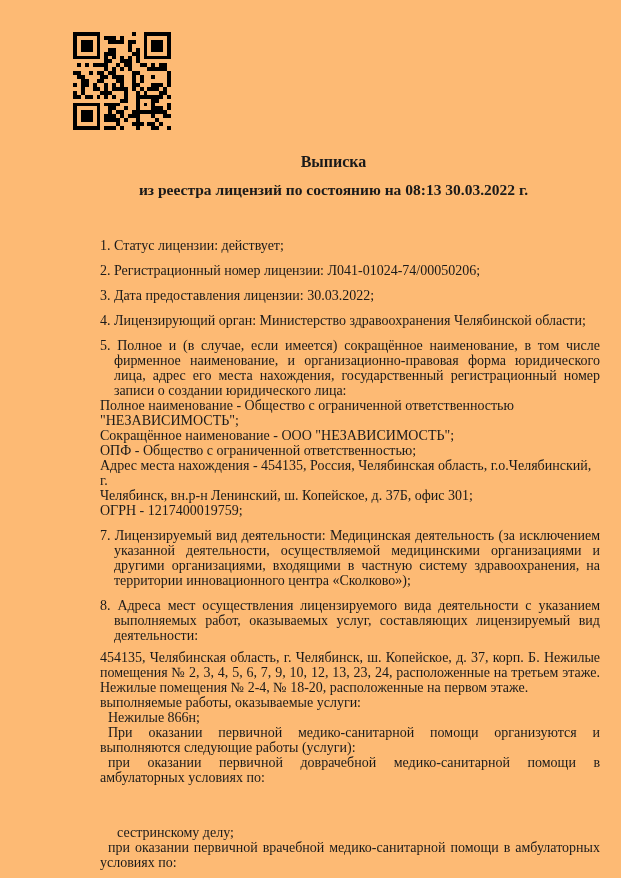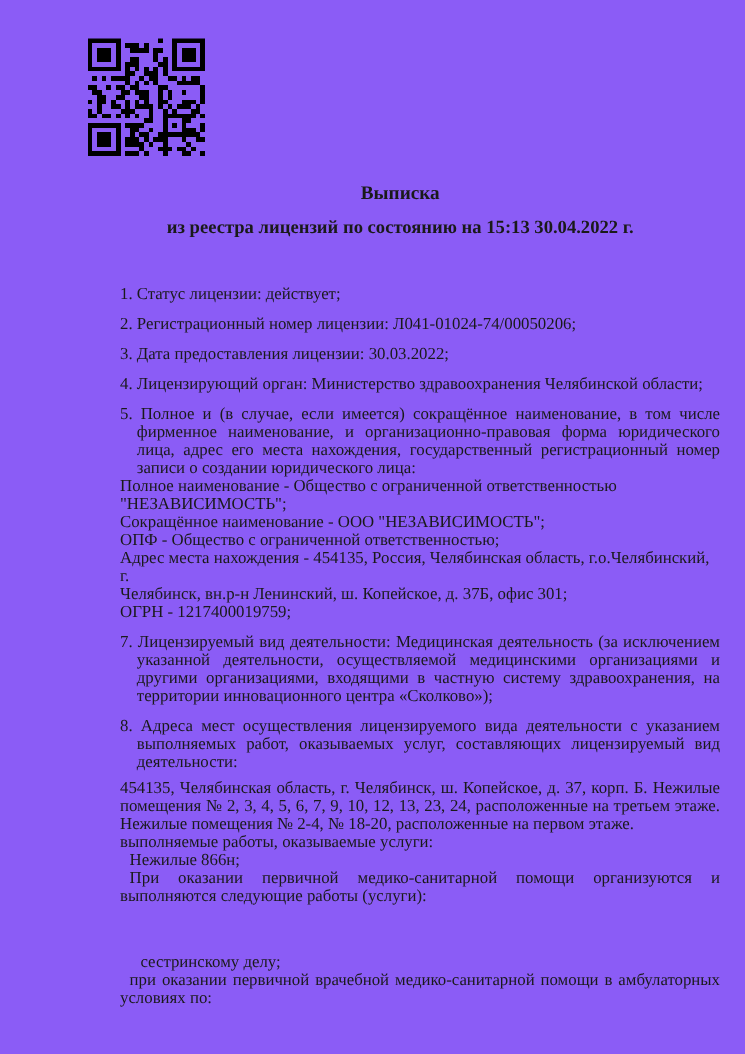"Выписка" .page { background: #8b5cf6 -> #fdba74 }
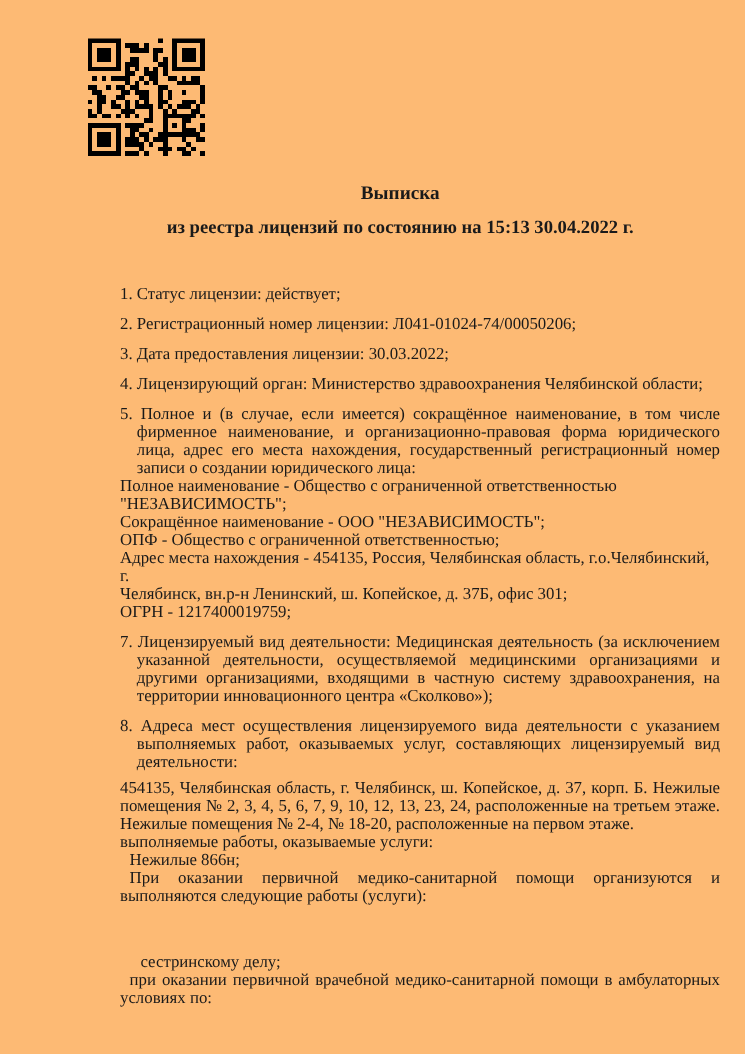"из реестра лицензий по состоянию" div.subtitle { text: 15:13 30.04.2022 -> 08:13 30.03.2022 }
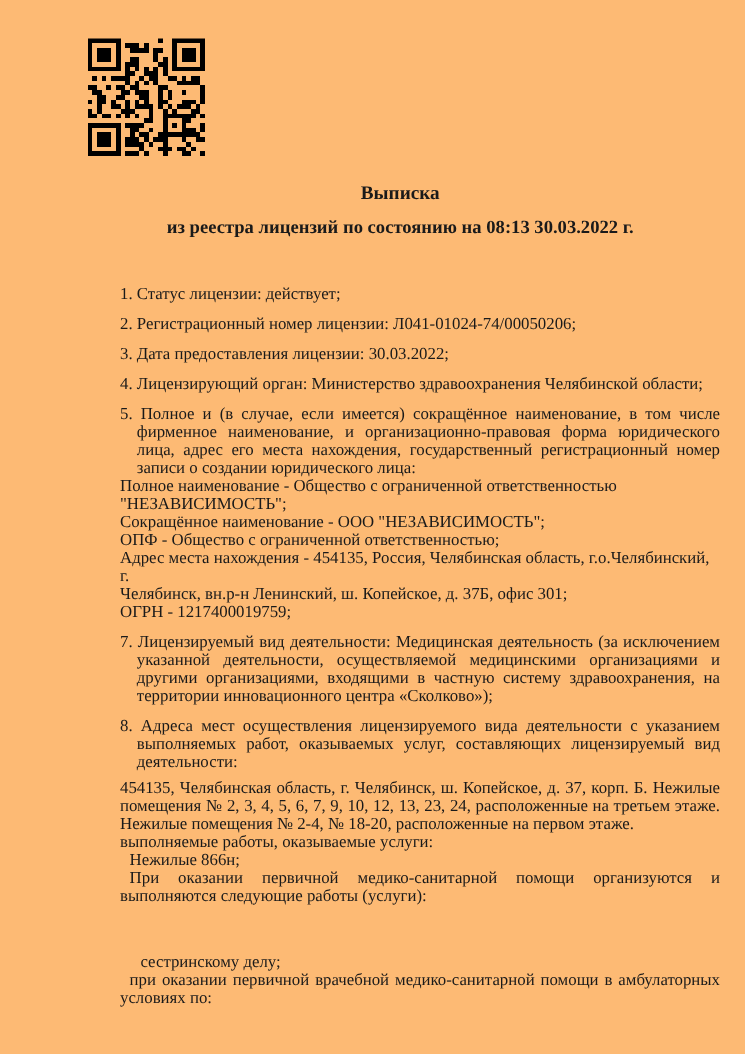"при оказании первичной доврачебной" div.para { html: none -> <div>при оказании первичной доврачебной медико-санитарной помощи в амбулаторных условиях по:</div> }
